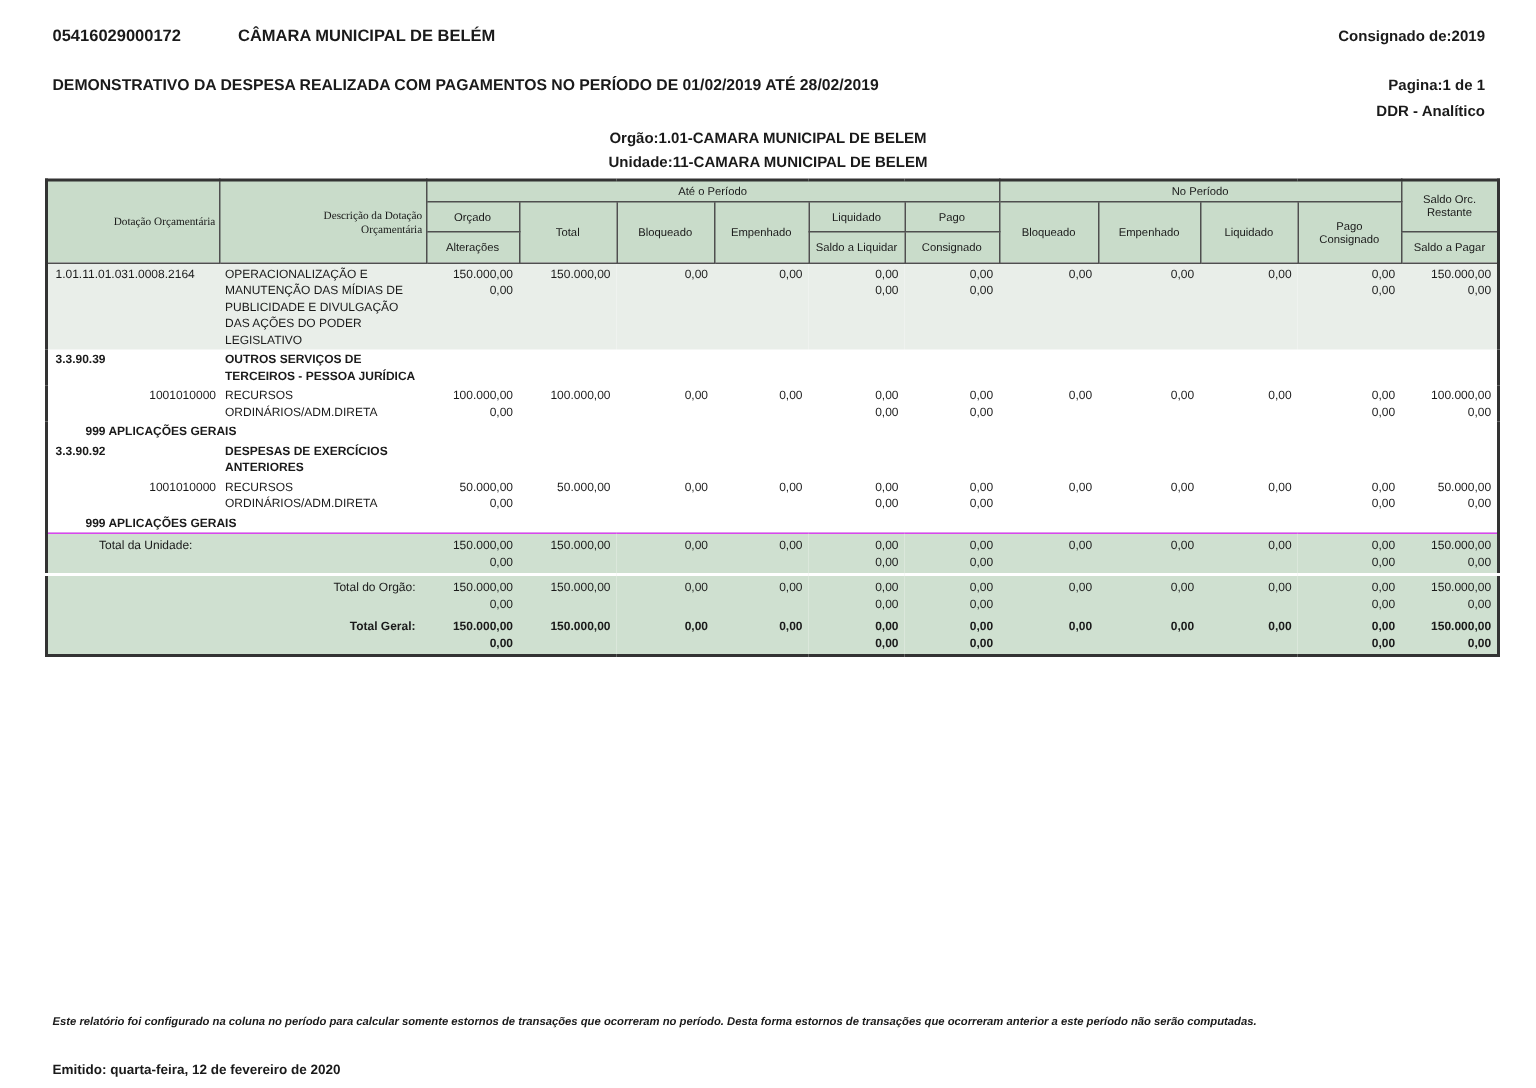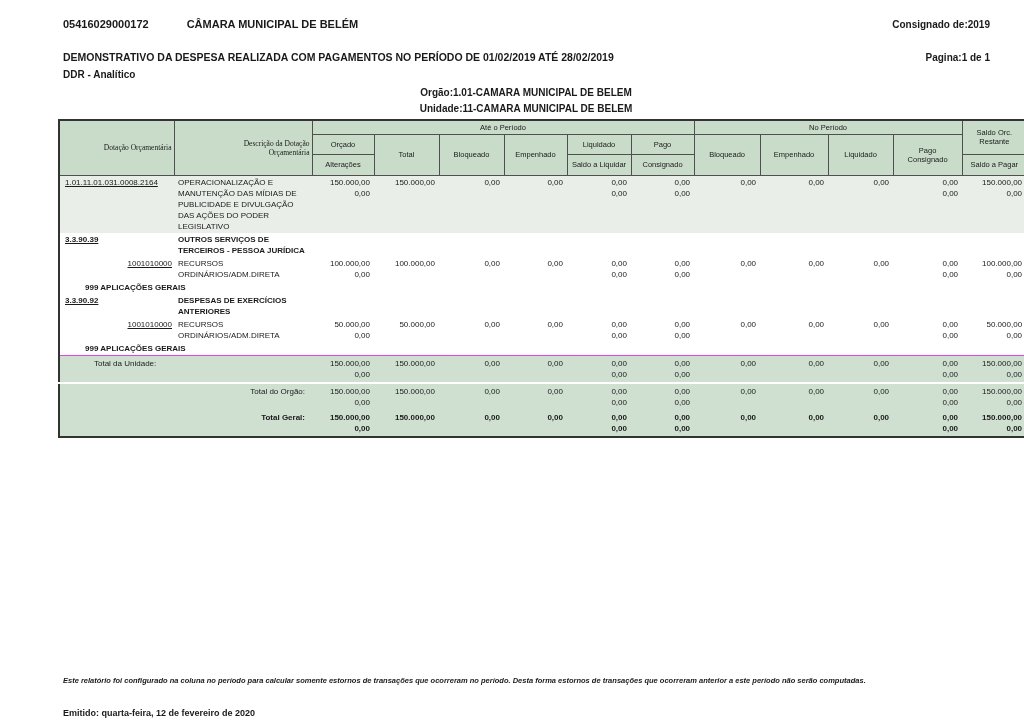"05416029000172" .page { padding-left: 28px -> none }
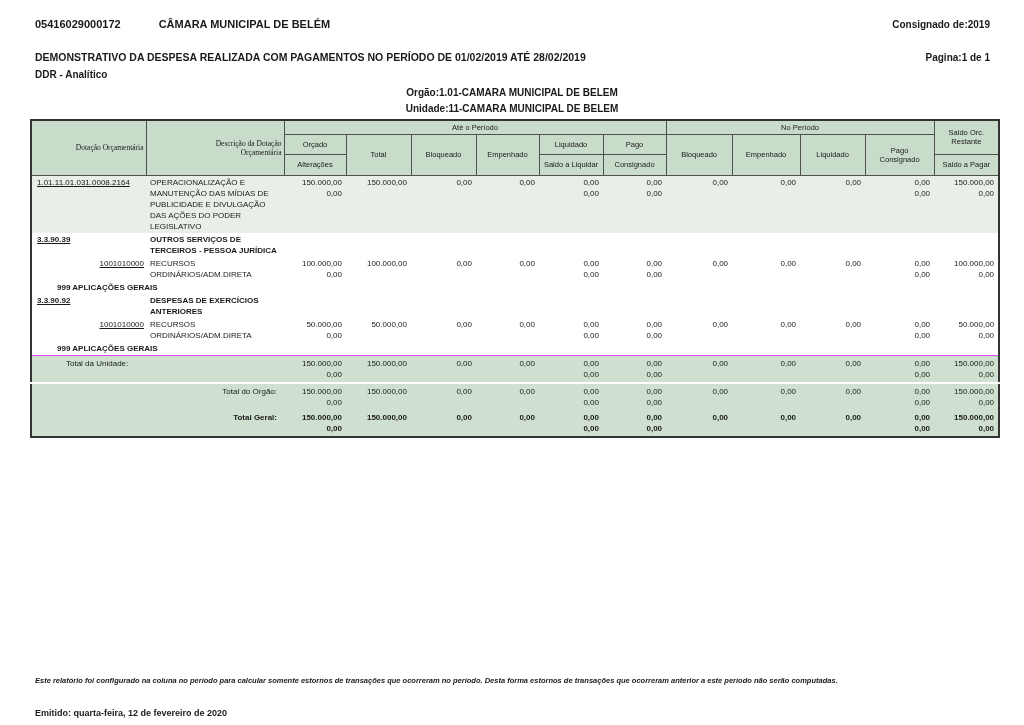"DDR - Analítico" .hline3 { justify-content: none -> flex-end }
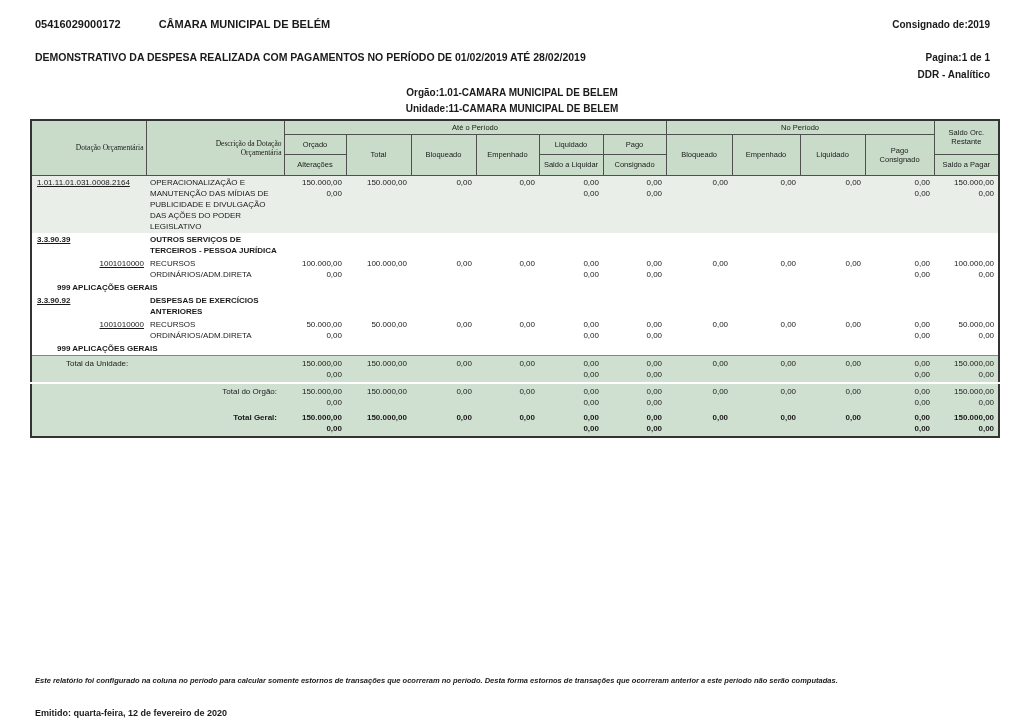"1.01.11.01.031.0008.2164" .code-cell { text-decoration: underline -> none }
